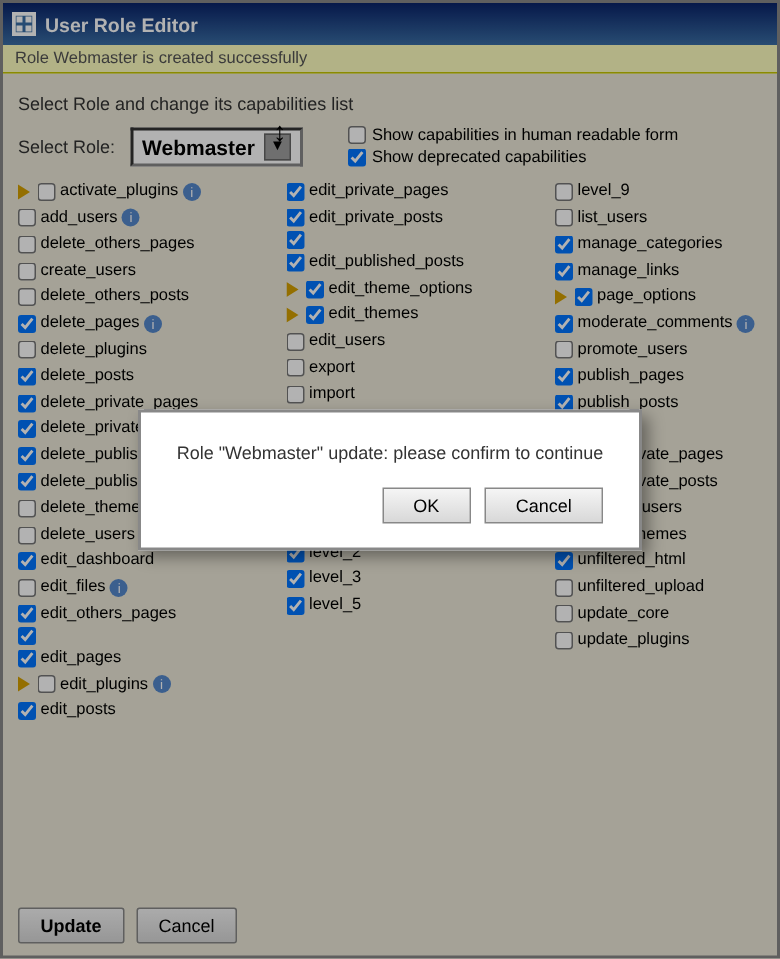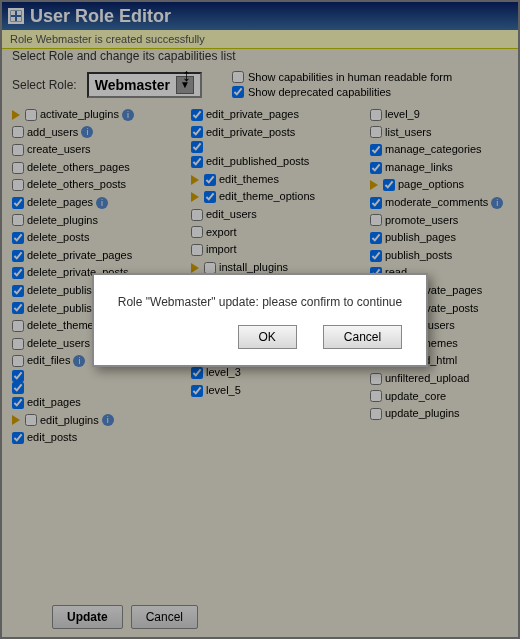"User Role Editor" .title-text { font-size: 18px -> 13px }
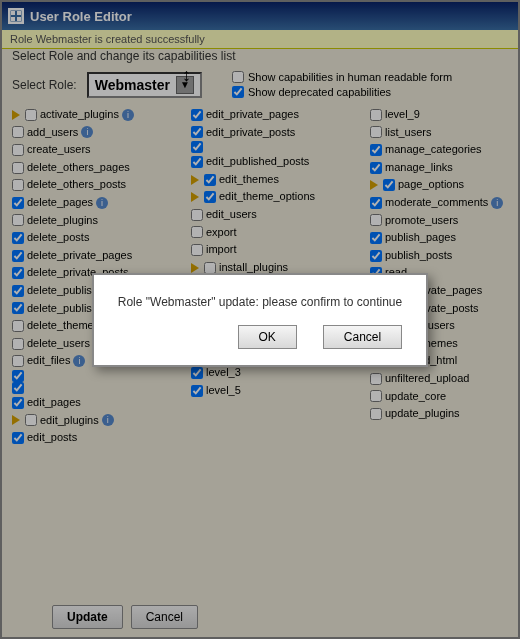"Select Role and change its" .content { padding: 0 10px -> 13px 10px }
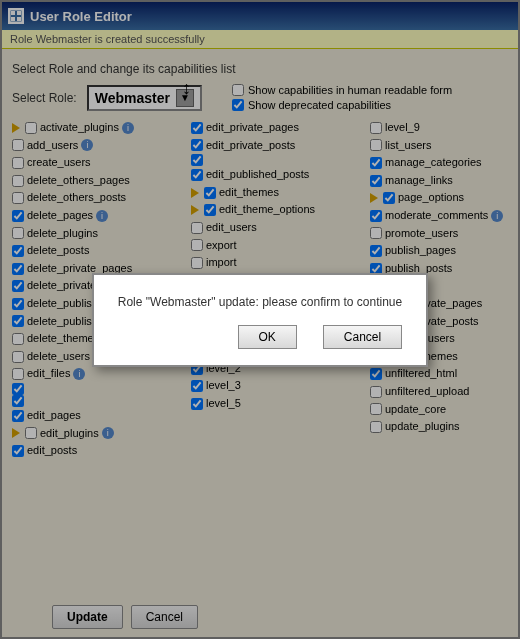"create_users" div.cap-item { order: before "delete_others_pages" -> after "delete_others_pages" }
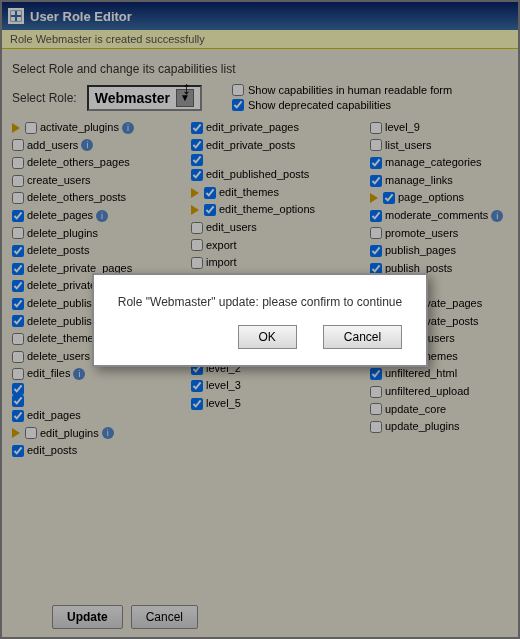"edit_themes" div.cap-item { order: before "edit_theme_options" -> after "edit_theme_options" }
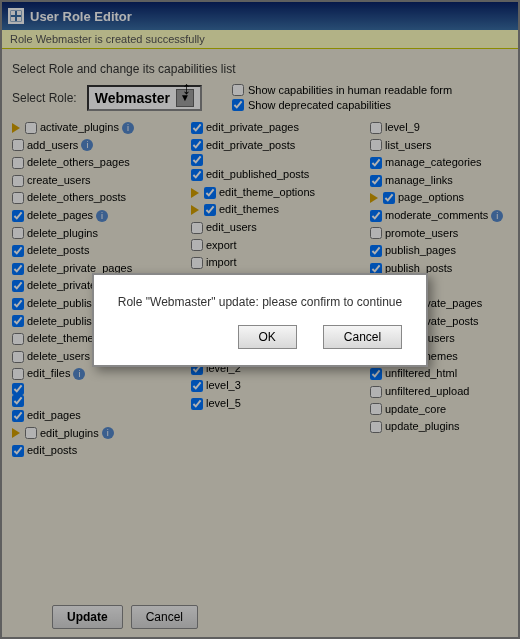"OK" .dialog-buttons { gap: 26px -> 9px }
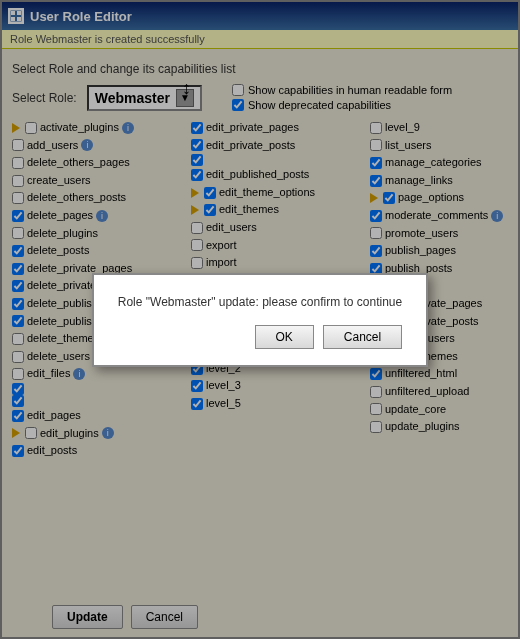"edit_dashboard" div.cap-item { html: none -> <div> <input> <span>edit_dashboard</span> </div> }
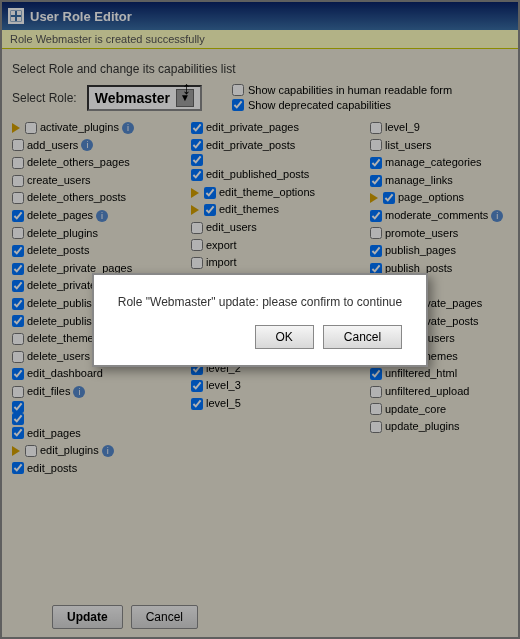"edit_others_pages" span { html: none -> <span>edit_others_pages</span> }
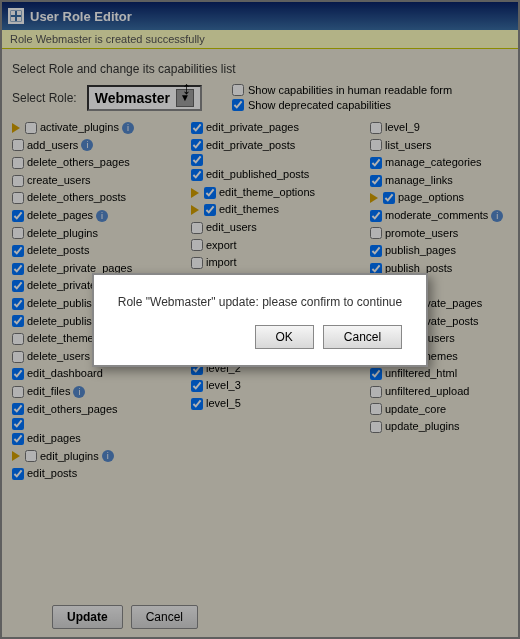"Update" .btn-update { margin-left: 40px -> none }
